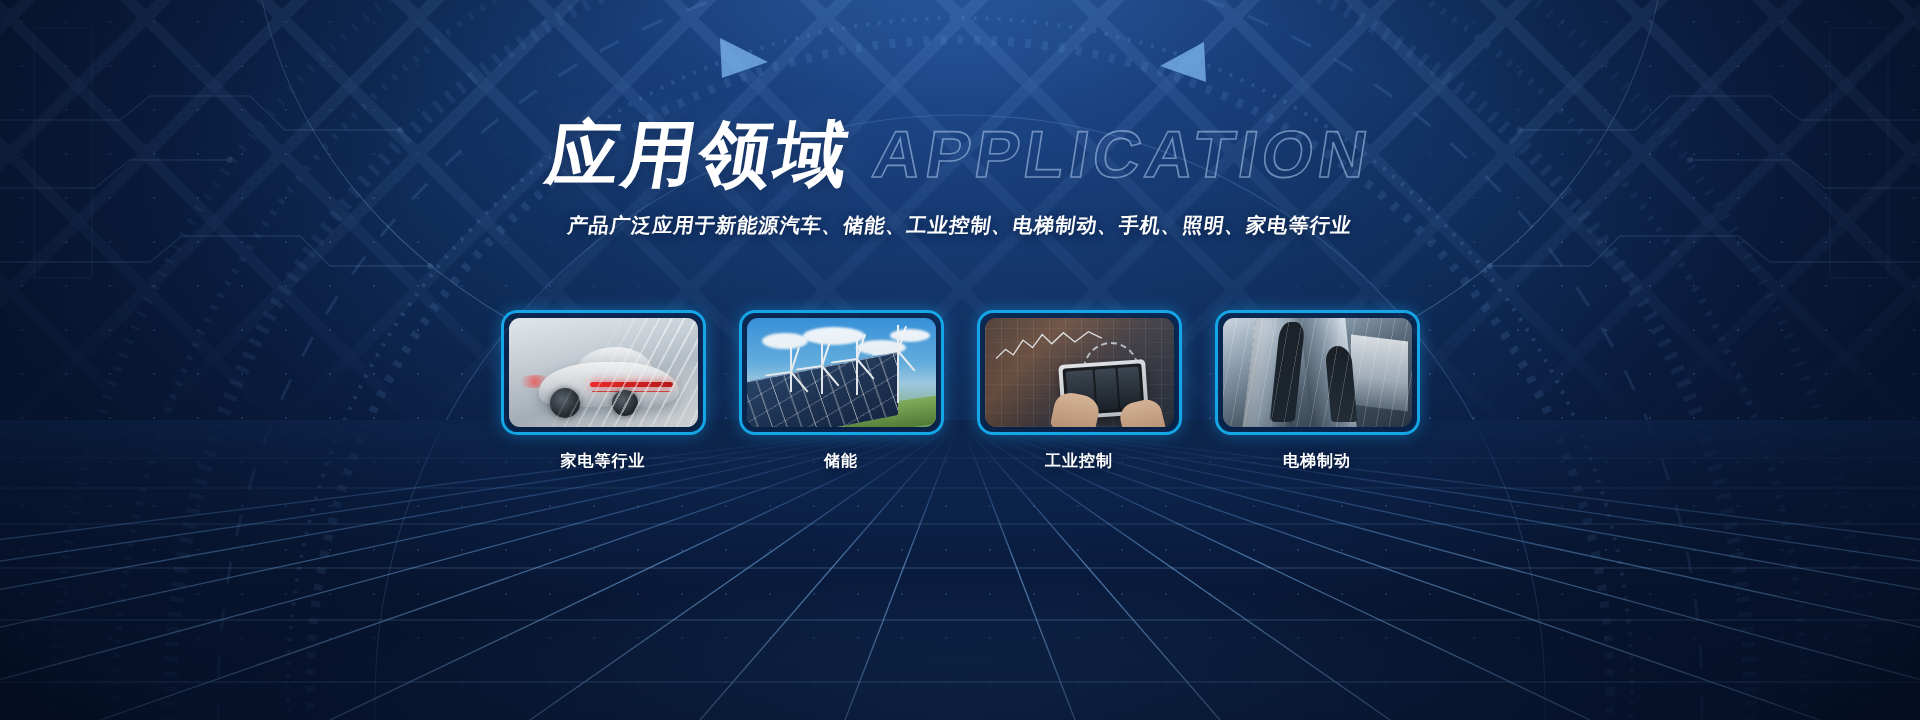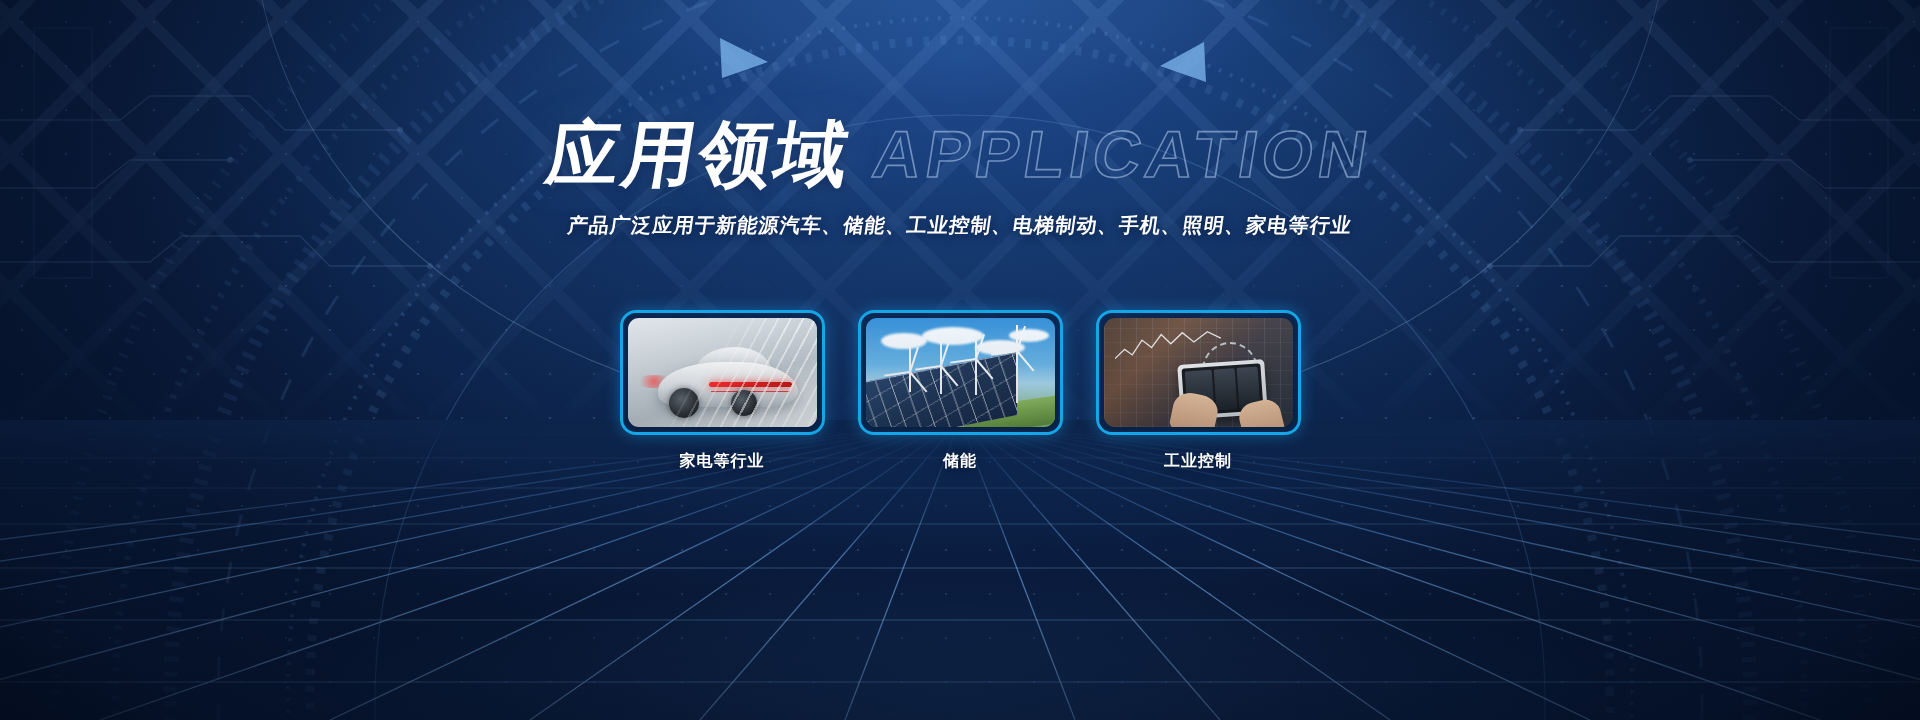"电梯制动" div.card { html: none -> <div> <div> <div> <div> <div></div> <div></div> <div></div> <div></div> <div></div> <div></div> </div> <div></div> </div> </div> <div>电梯制动</div> </div> }
